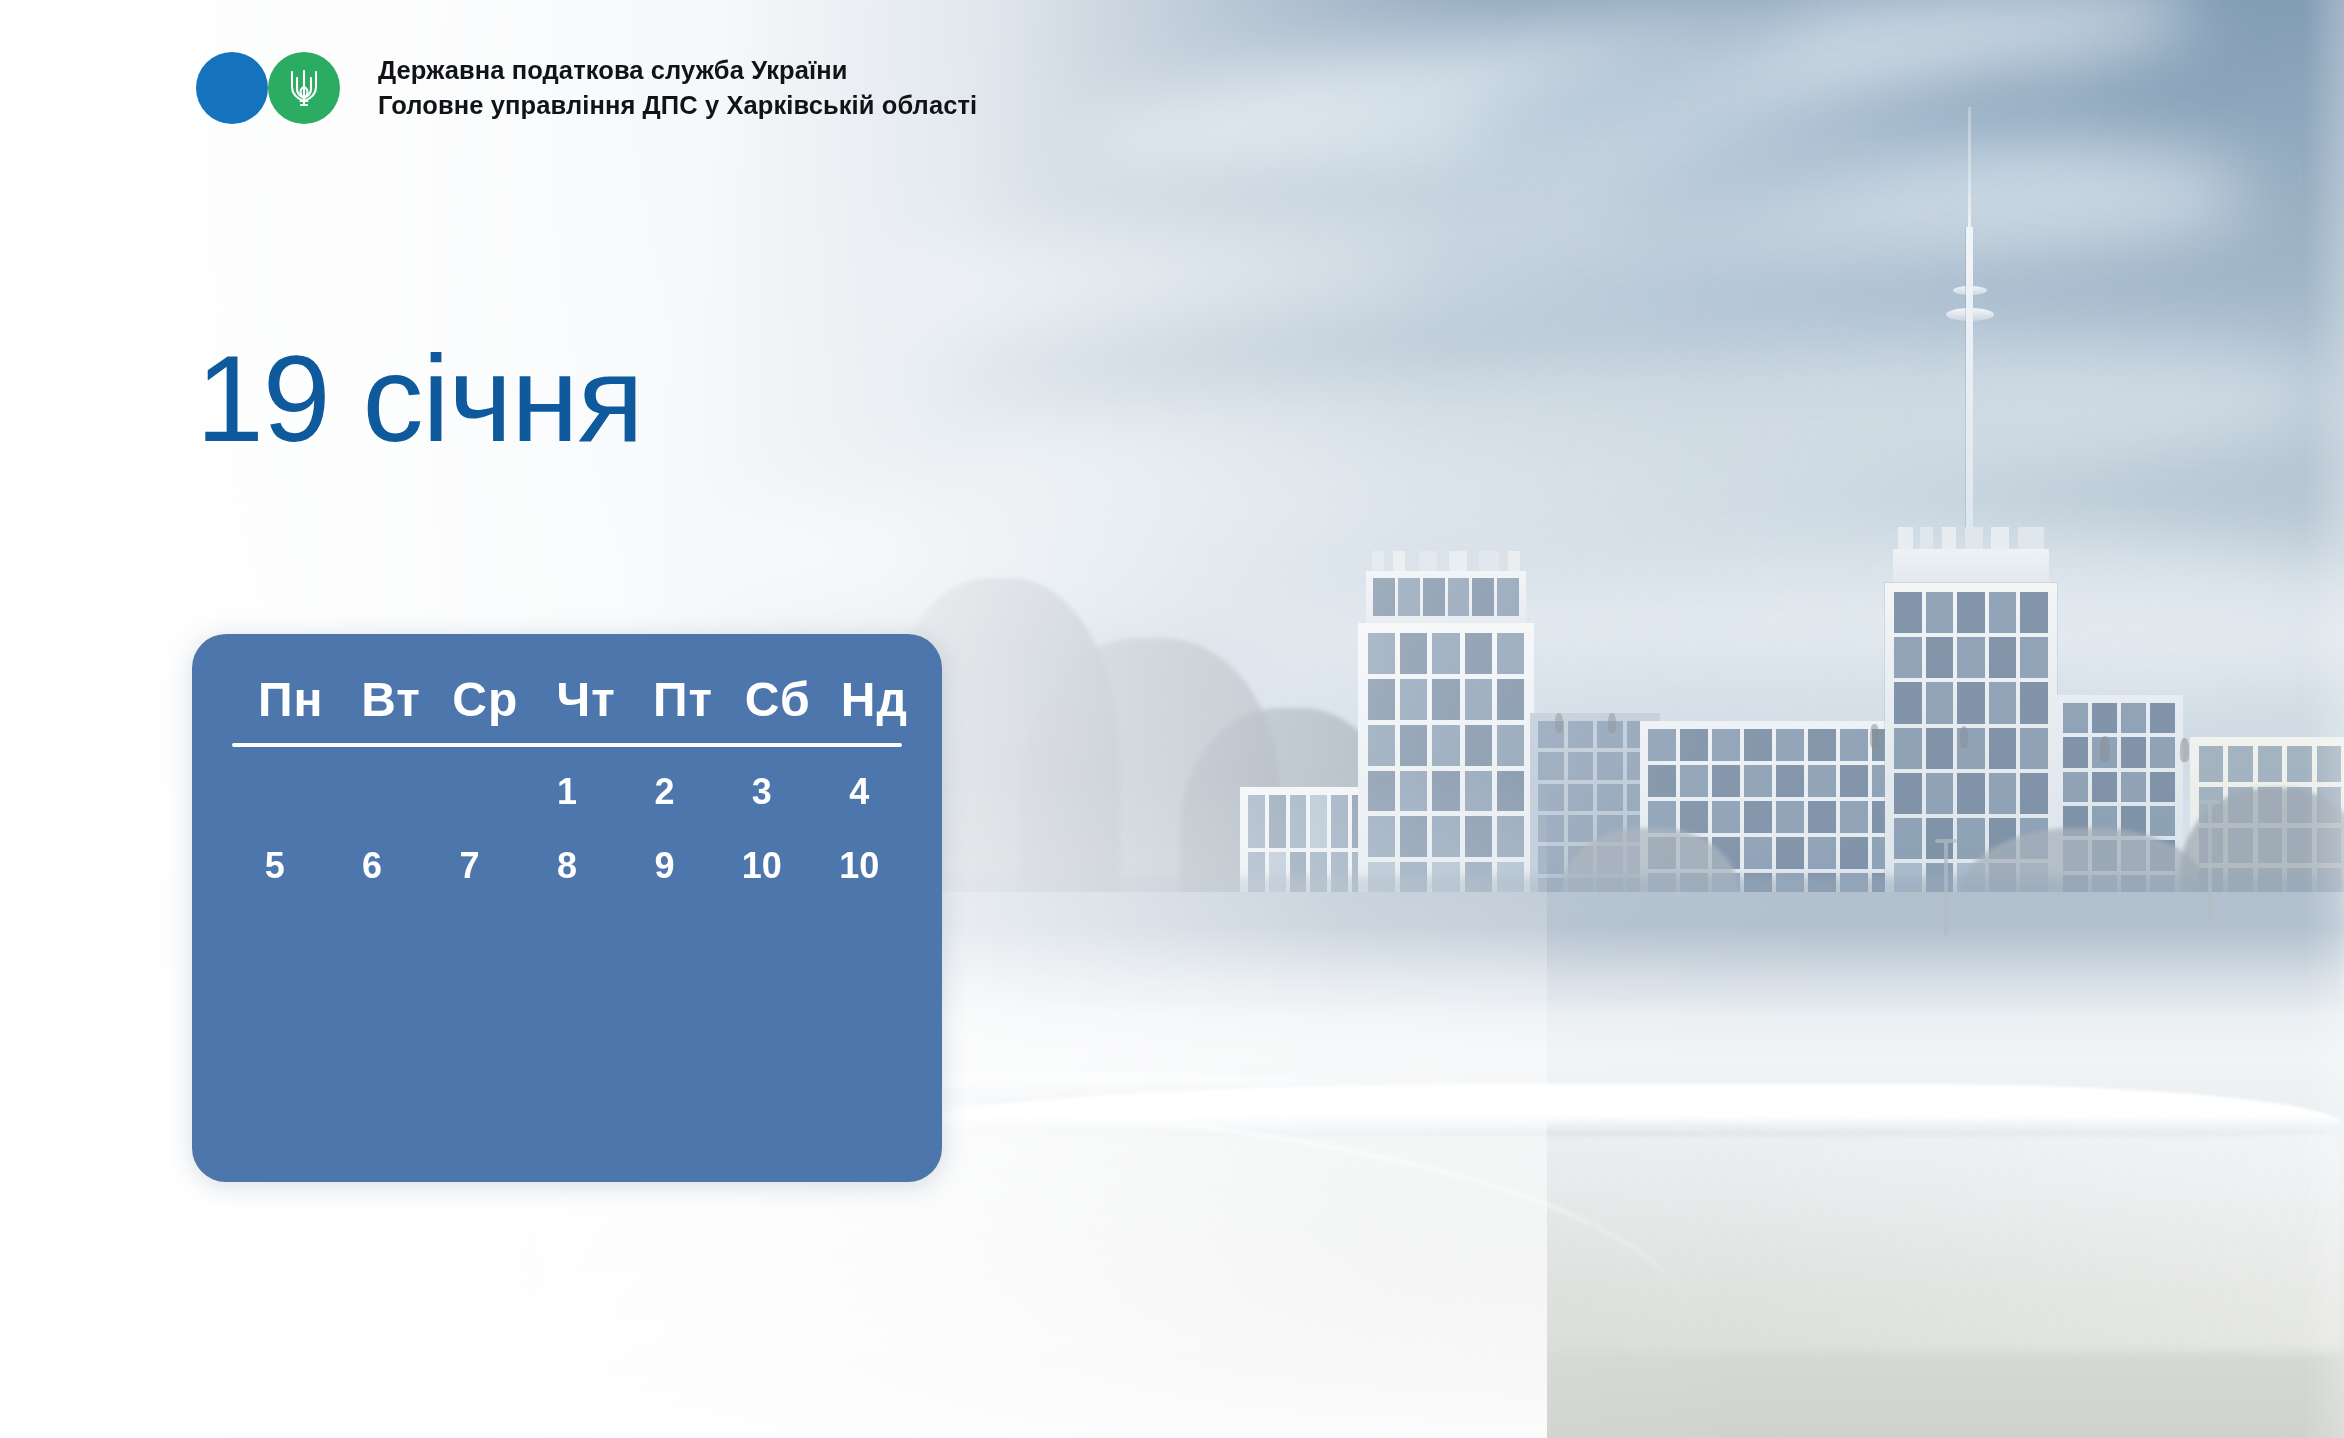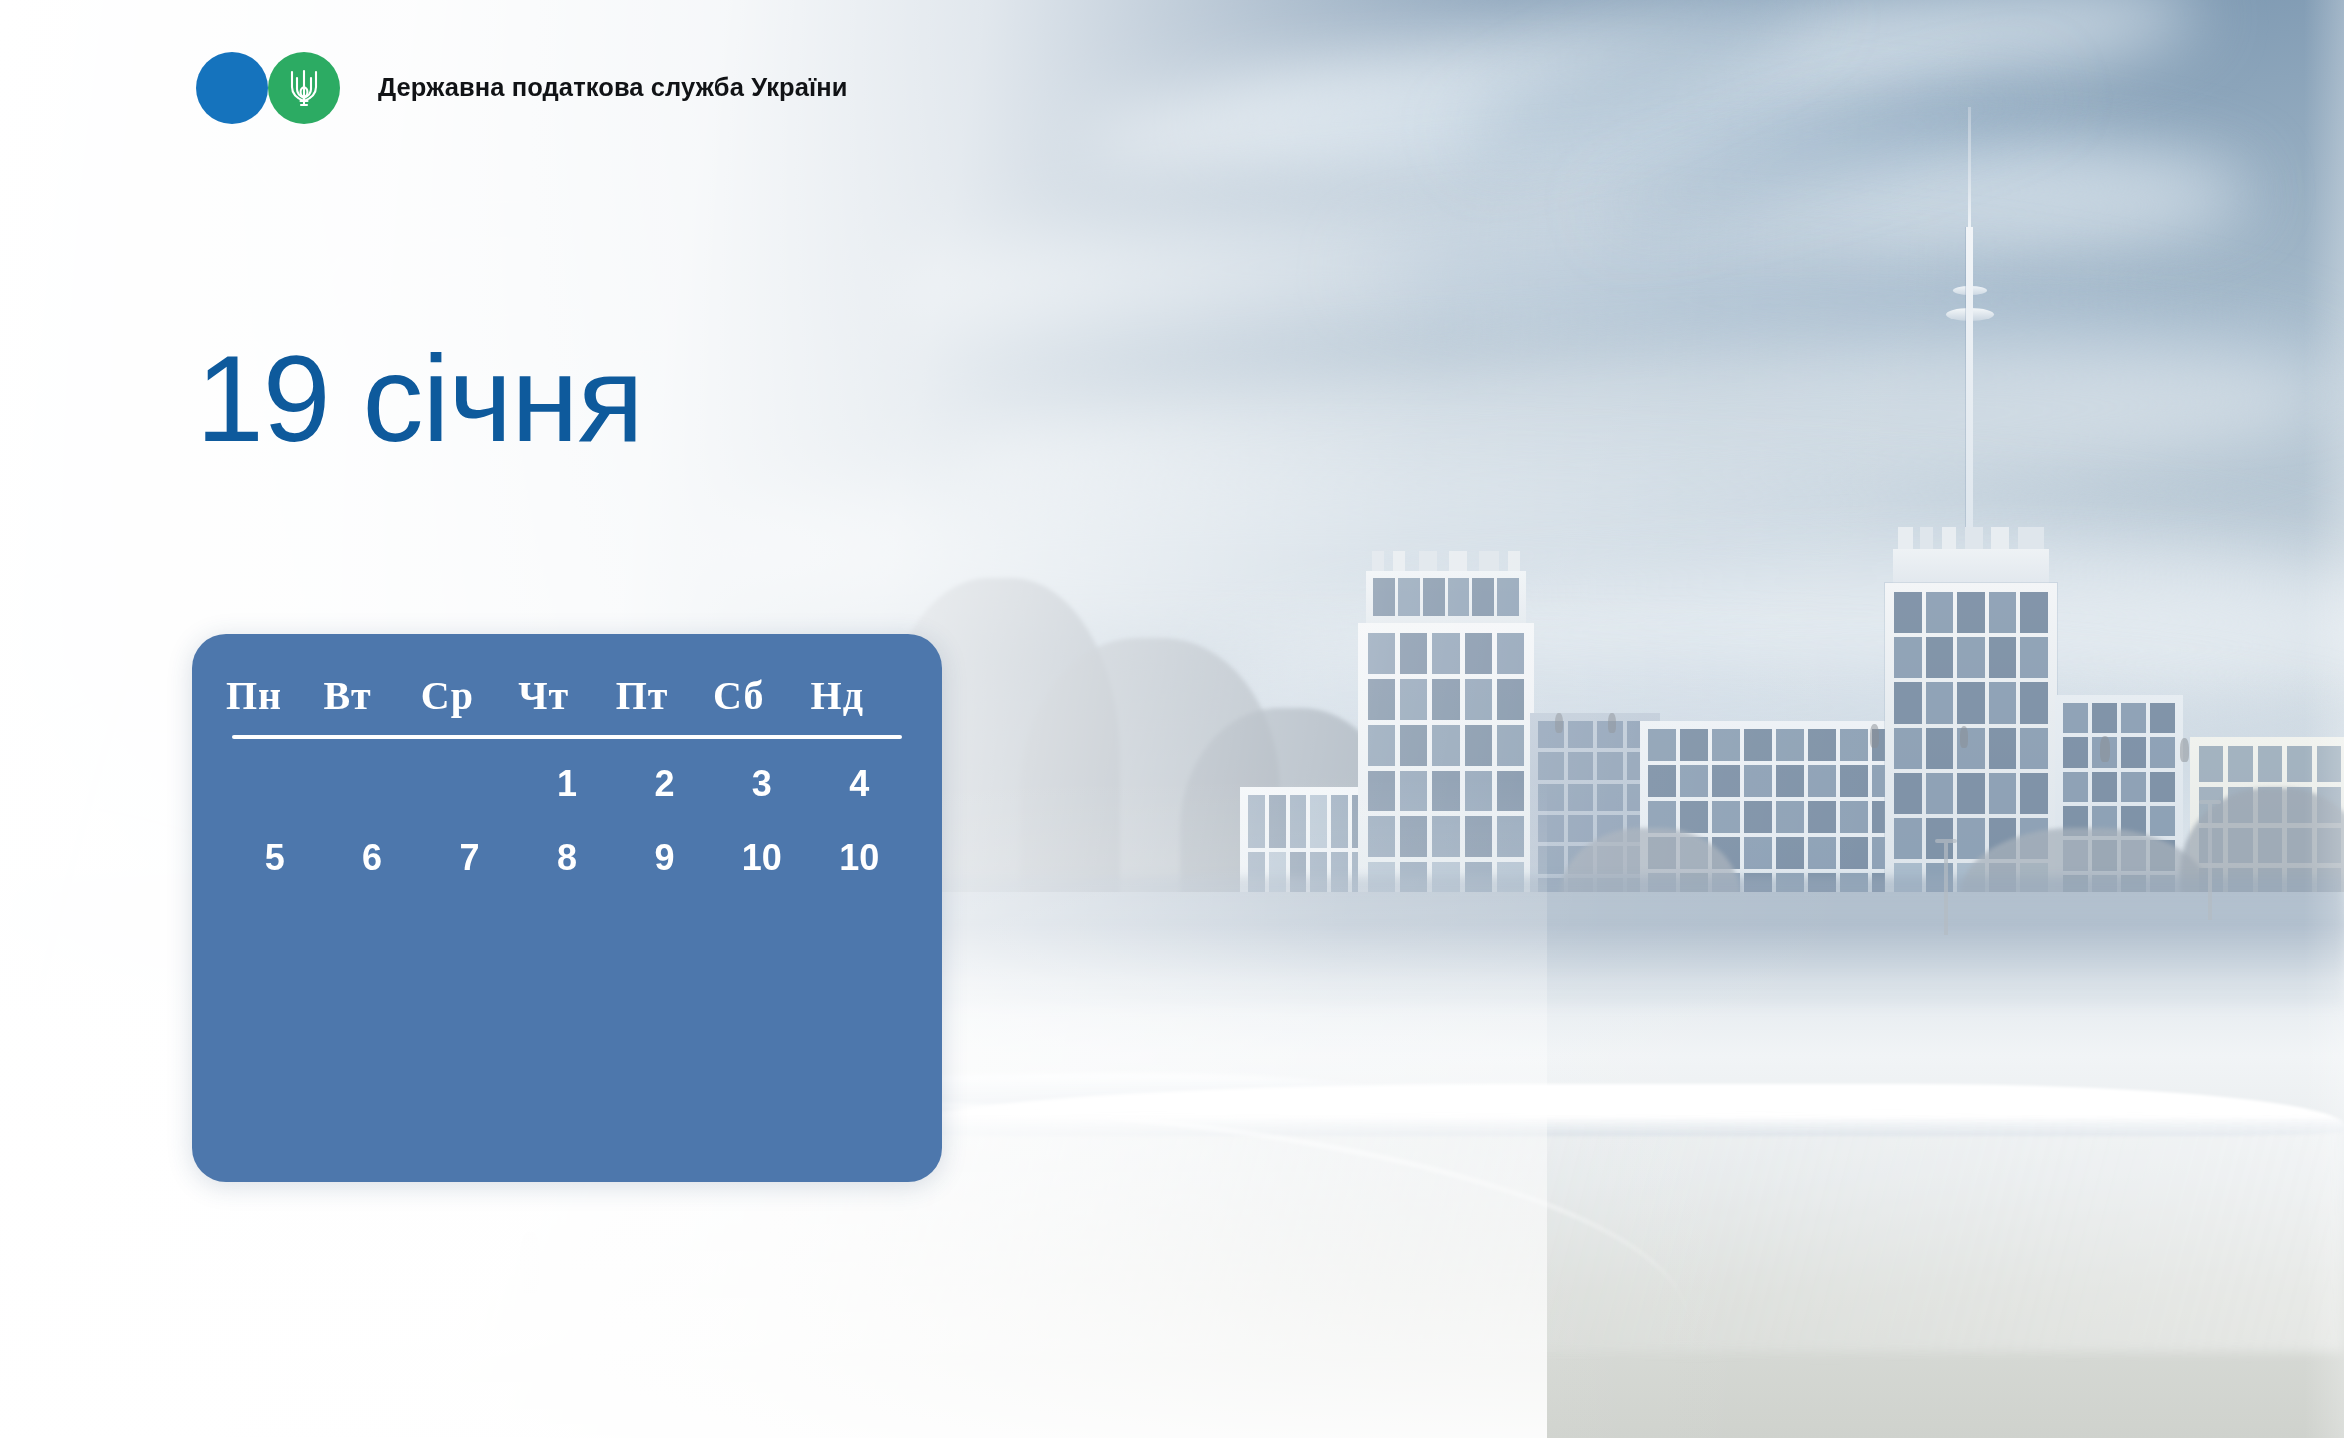"Головне управління ДПС у Харківській" div.org-line { html: none -> <div>Головне управління ДПС у Харківській області</div> }
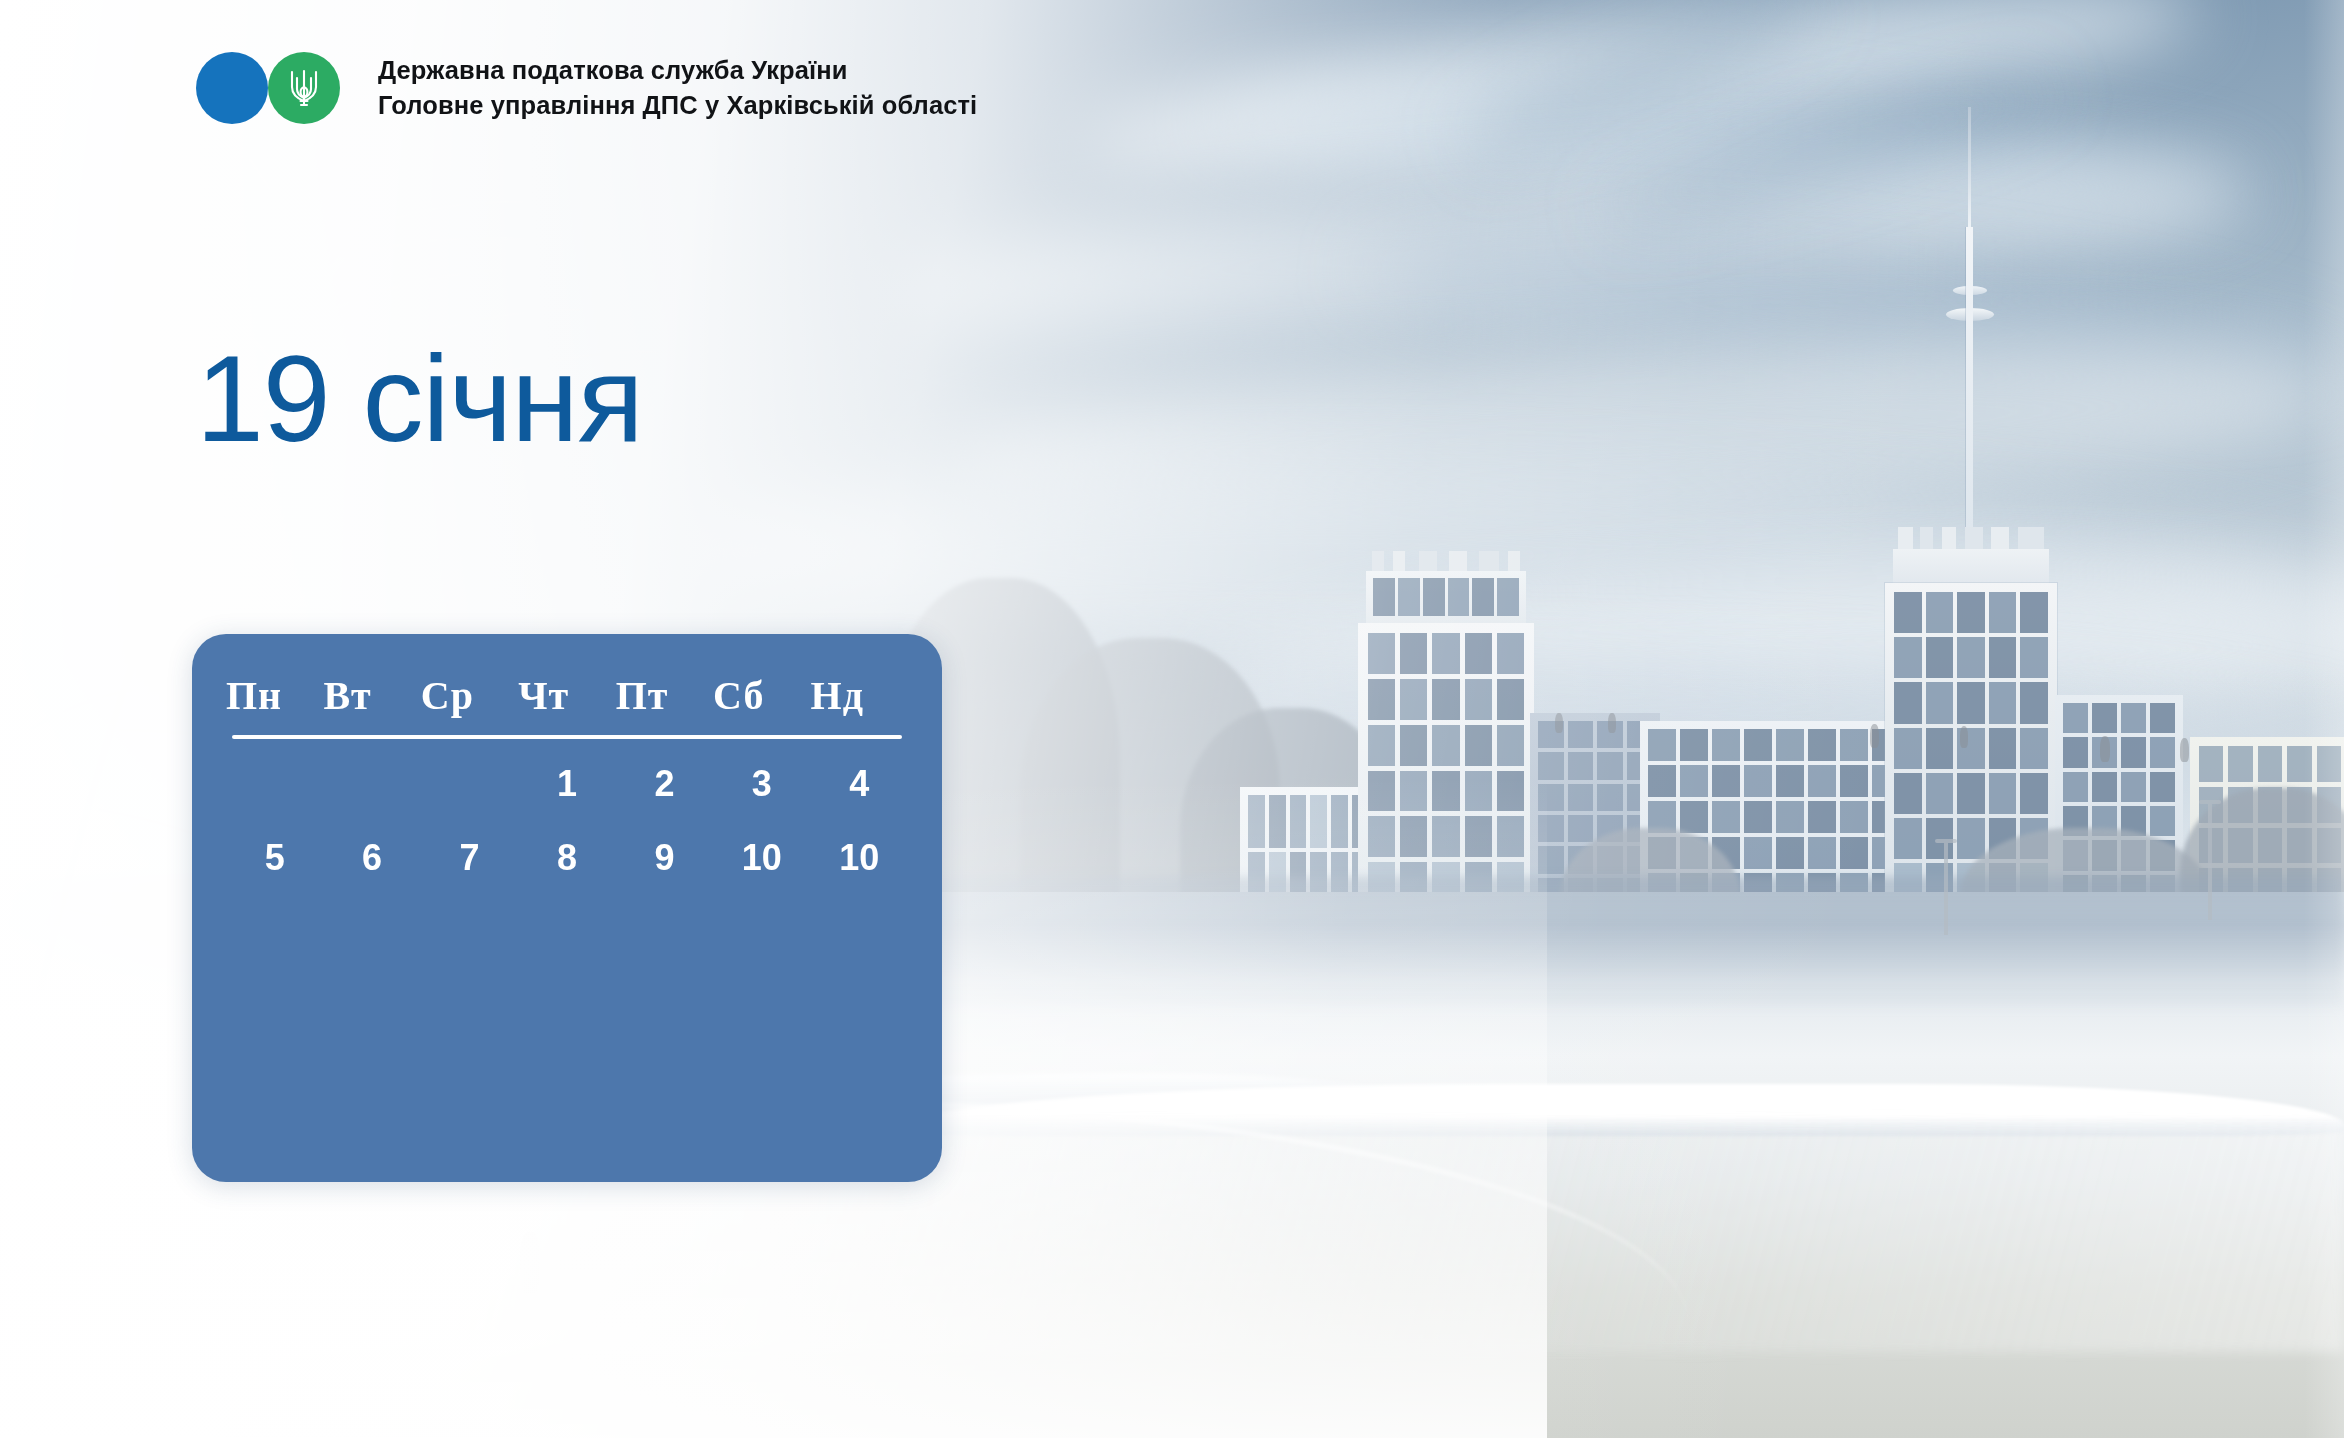"Пн" .cal-grid th { font-family: Liberation Serif, serif -> none; font-size: 40px -> 48px; text-align: left -> right }
